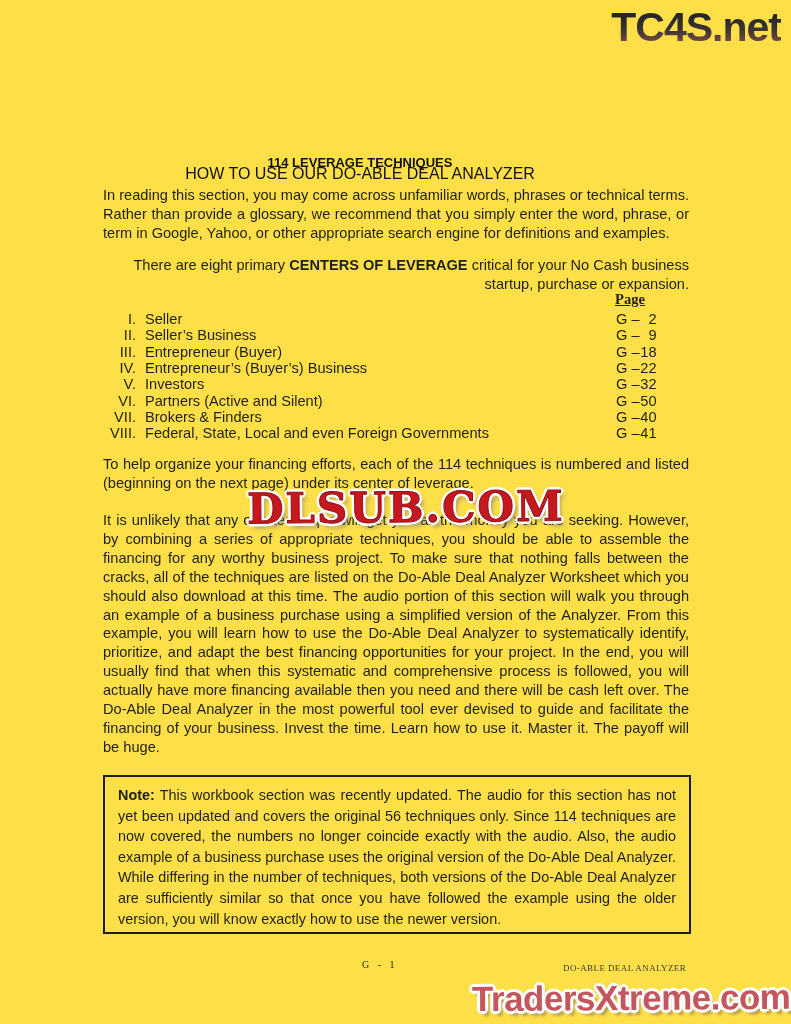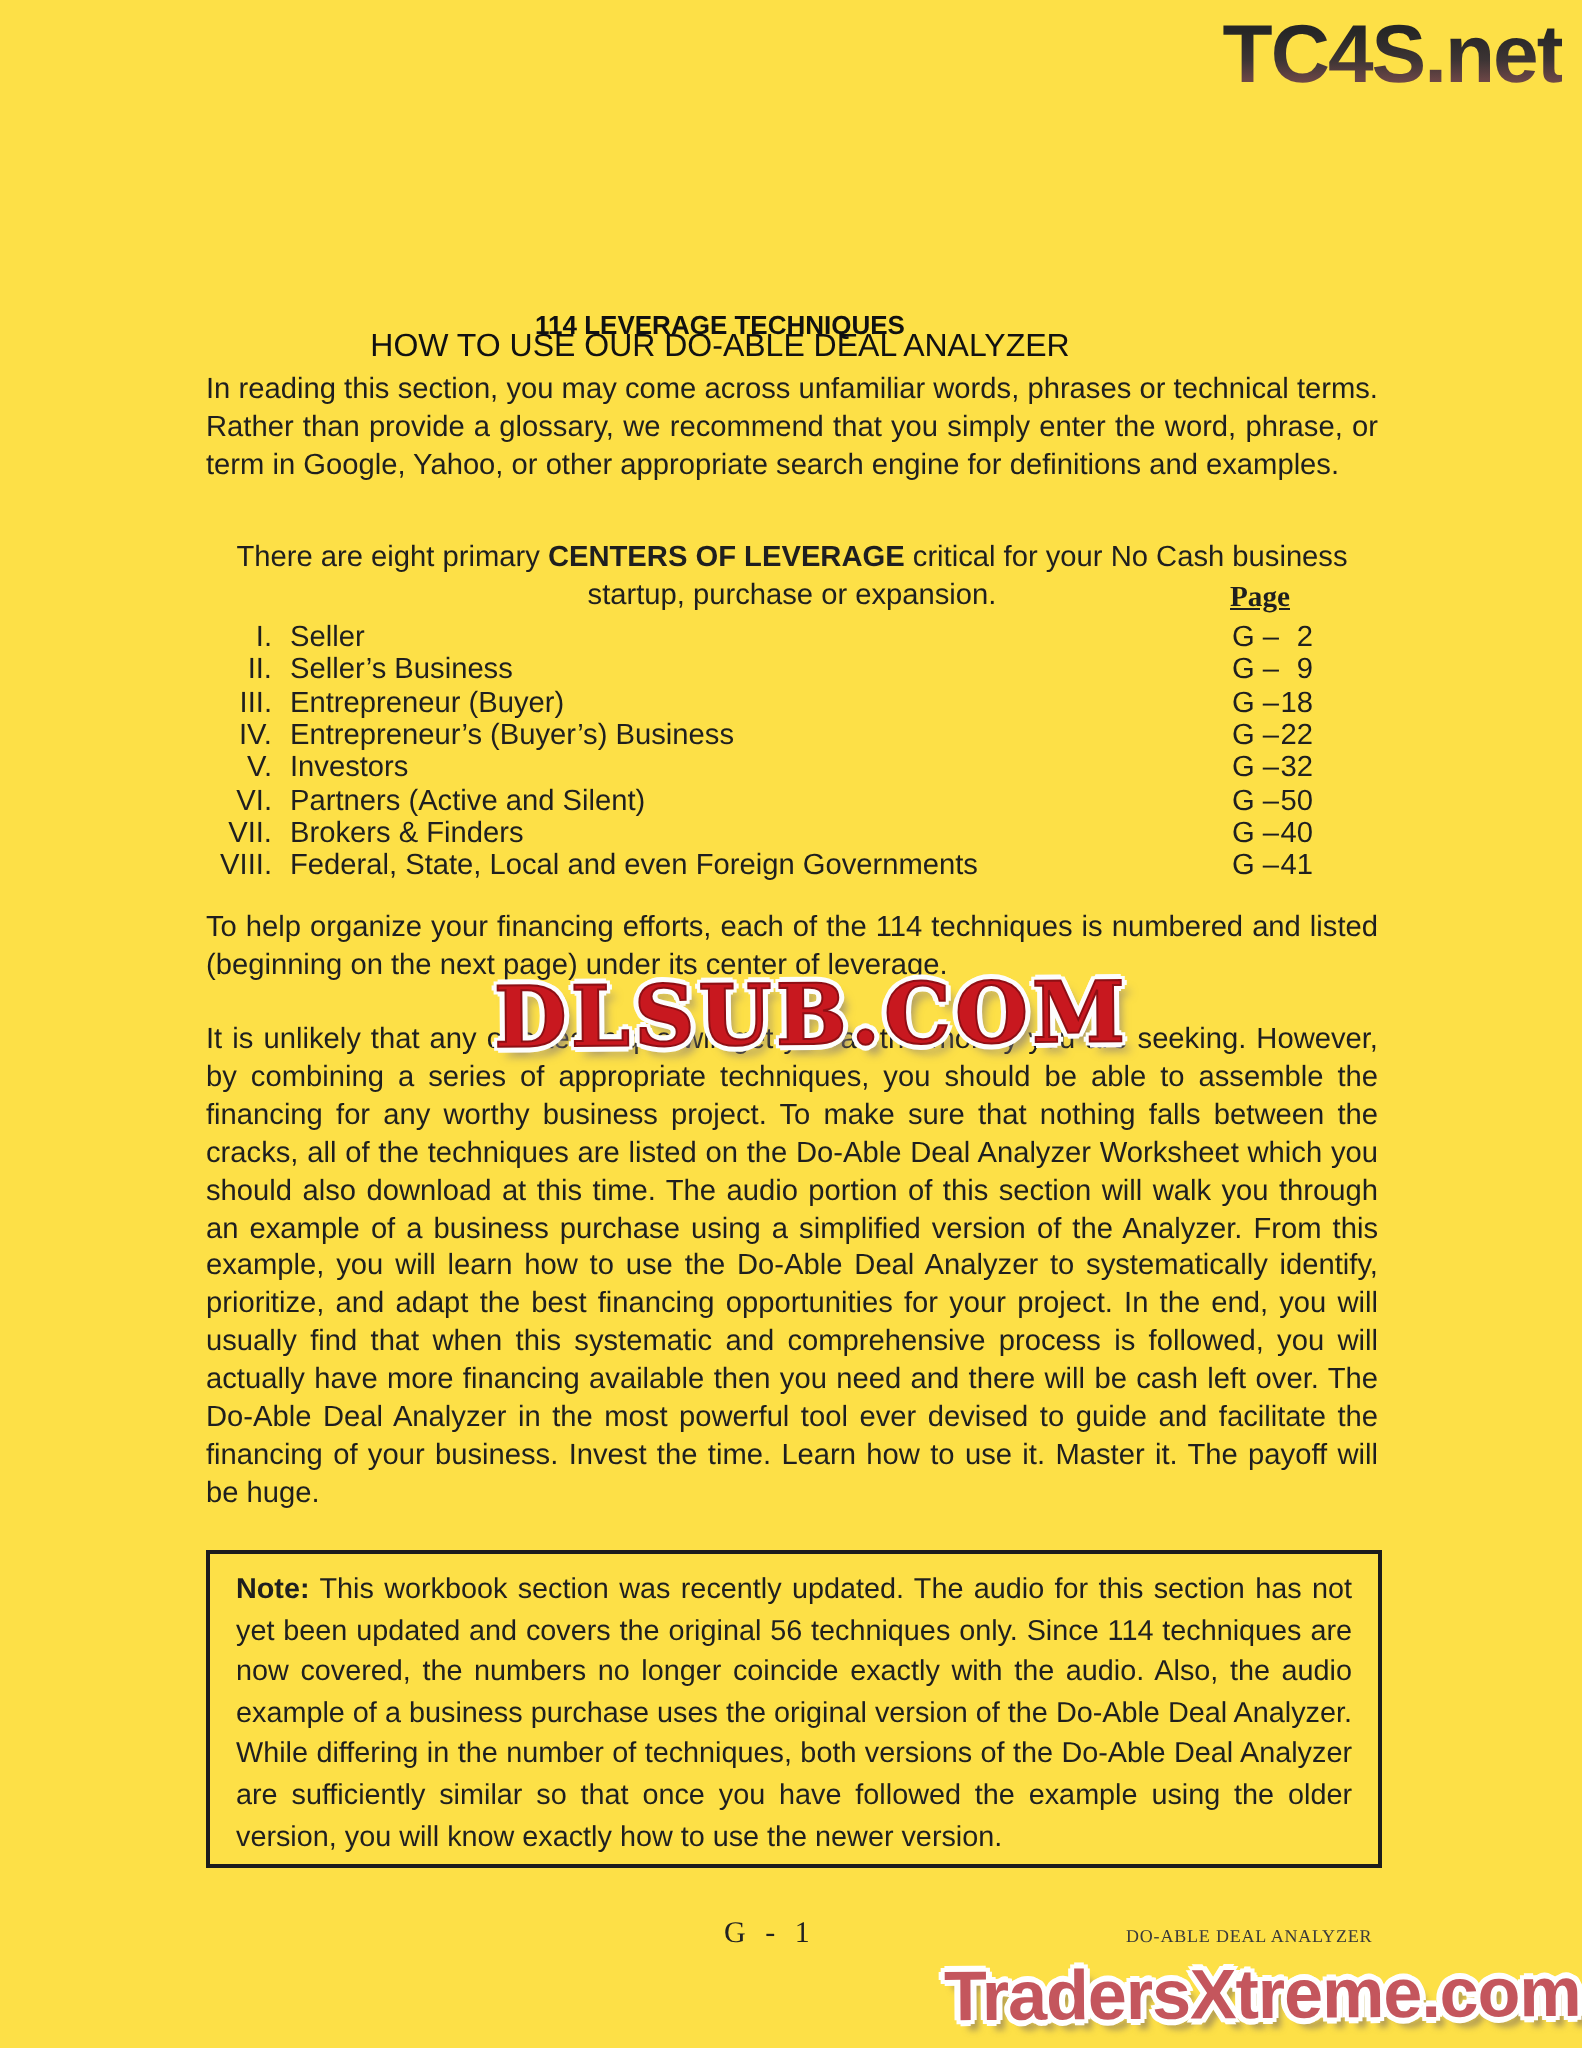"There are eight primary CENTERS" .p-leverage { text-align: center -> right; top: 270px -> 256px }
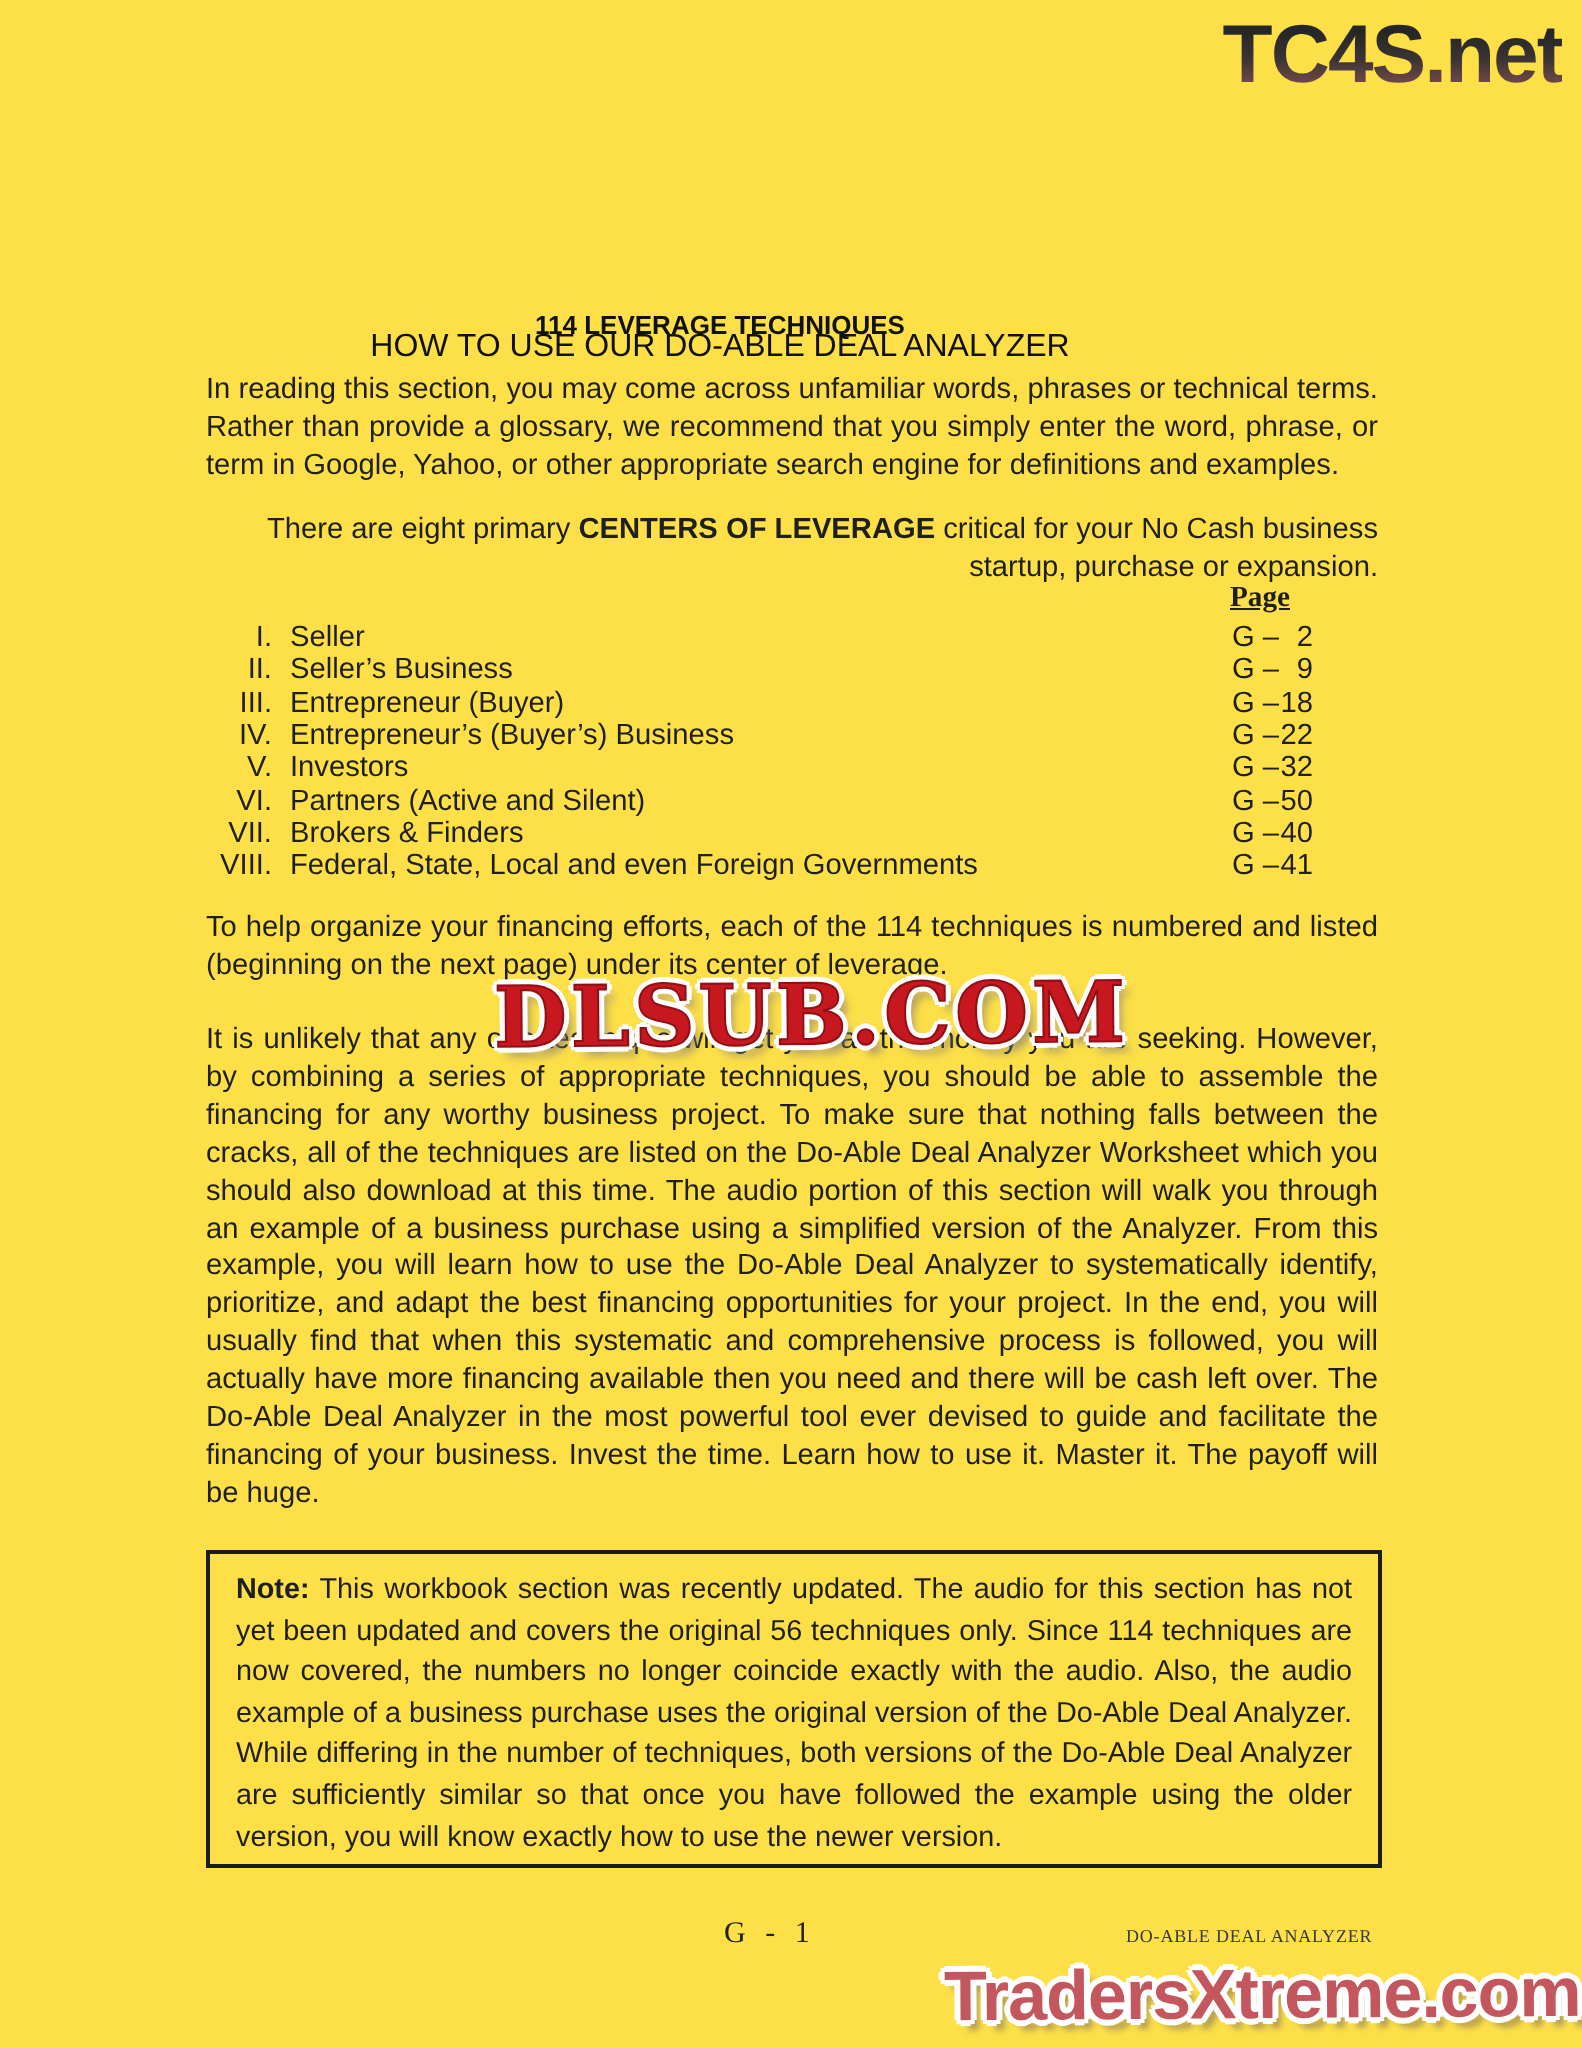"G - 1" .footer-page { font-size: 15px -> 10px }
